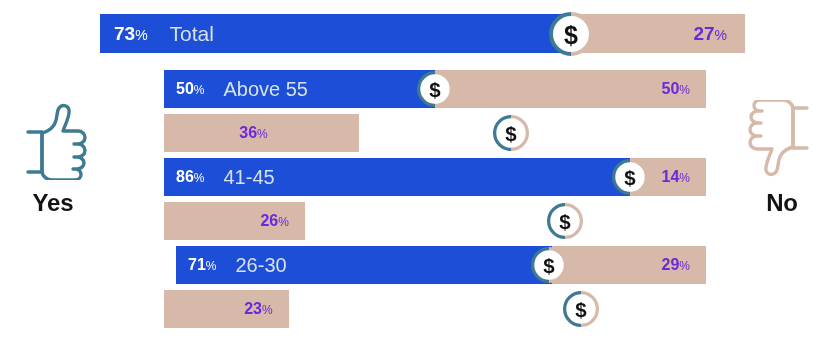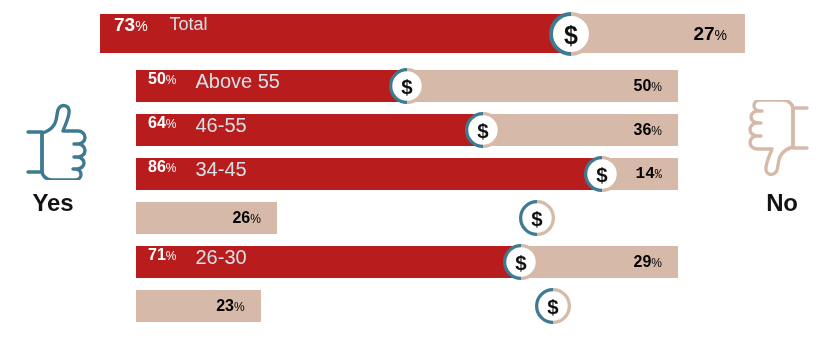"73%" .row .yes { align-items: none -> center; background: #b91c1c -> #1d4ed8 }
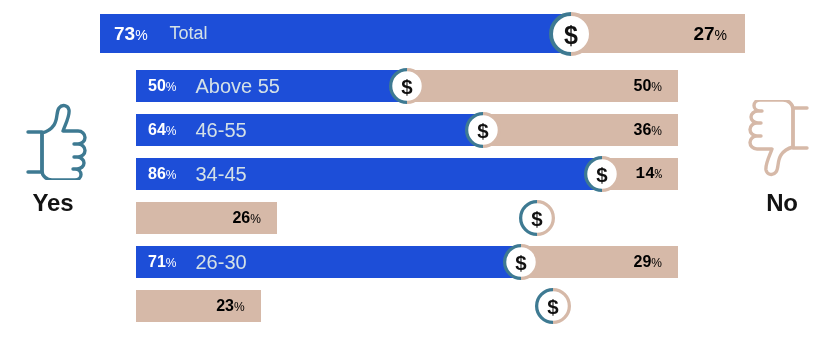"Total" .row.total .cat-label { font-size: 18px -> 21px }
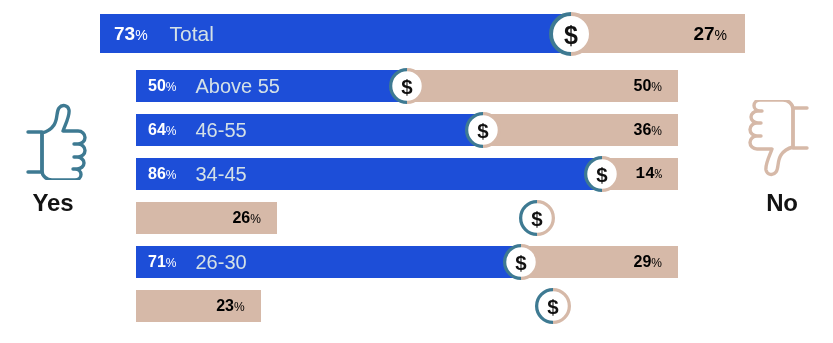"27%" .pct-no { color: #000000 -> #6d28d9 }
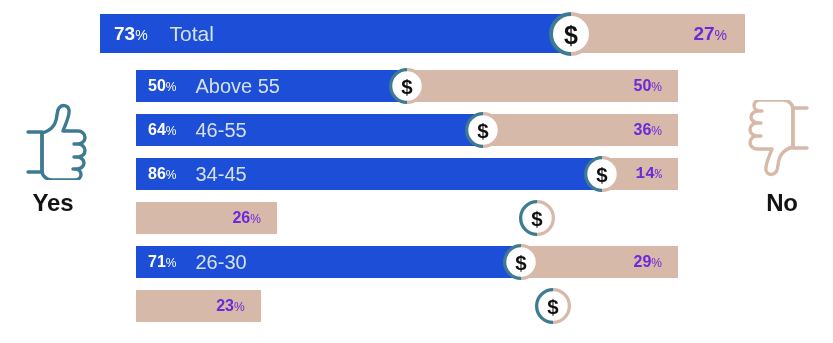"50%" .row.cat { height: 32px -> 38px; left: 136px -> 164px }
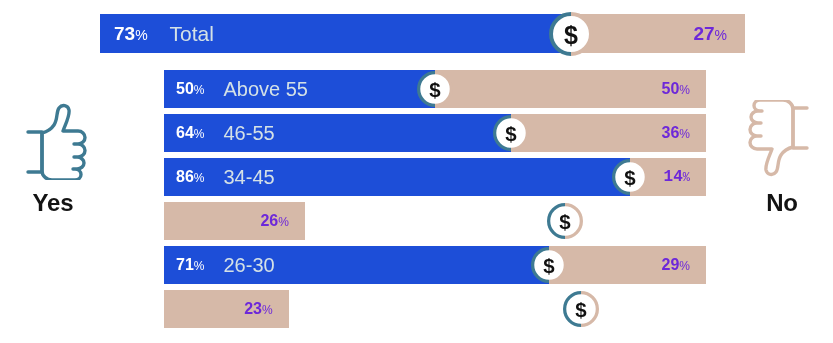"64%" div.yes { html: <div> <span><span>64</span><span>%</span></span> <span>46-55</span> </div> -> none }
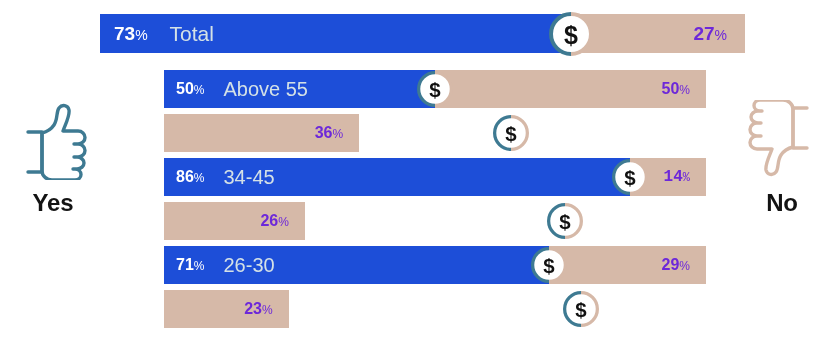"36%" div.no { justify-content: none -> center }
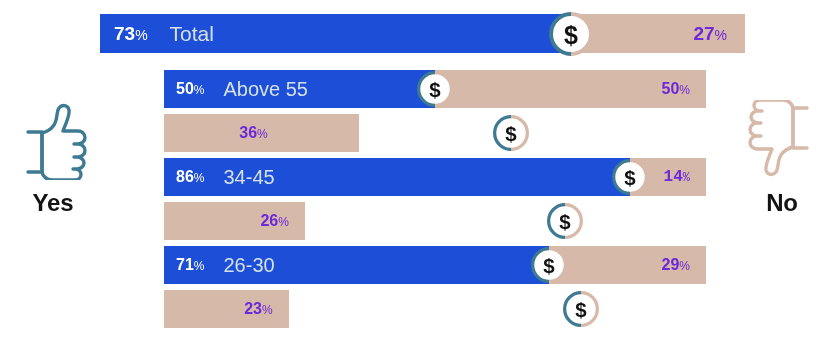"34-45" span.cat-label { text: 34-45 -> 41-45 }
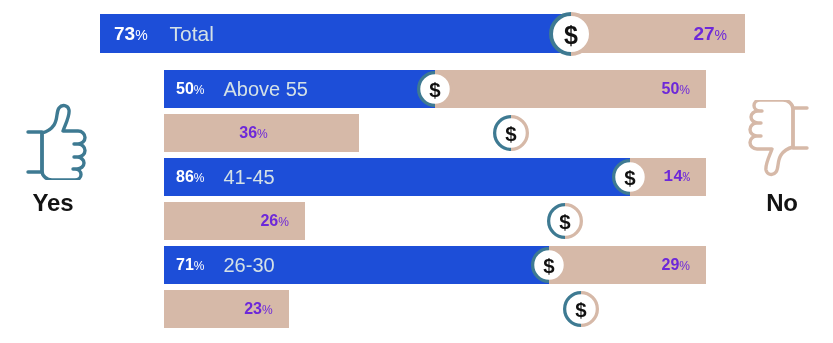"14%" div.no { font-family: Liberation Mono, monospace -> none }
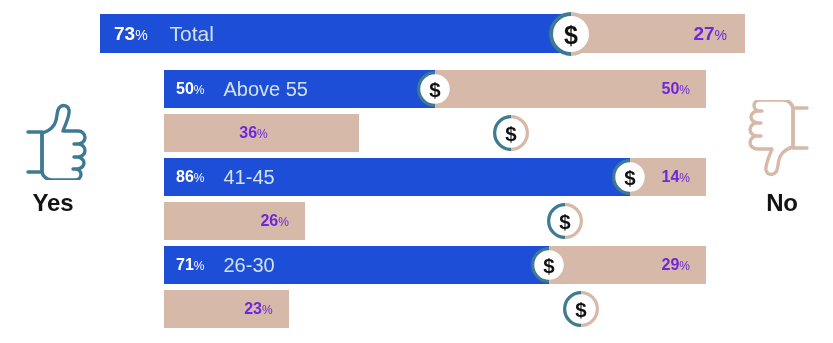"71%" div.yes { margin-left: none -> 12px }
